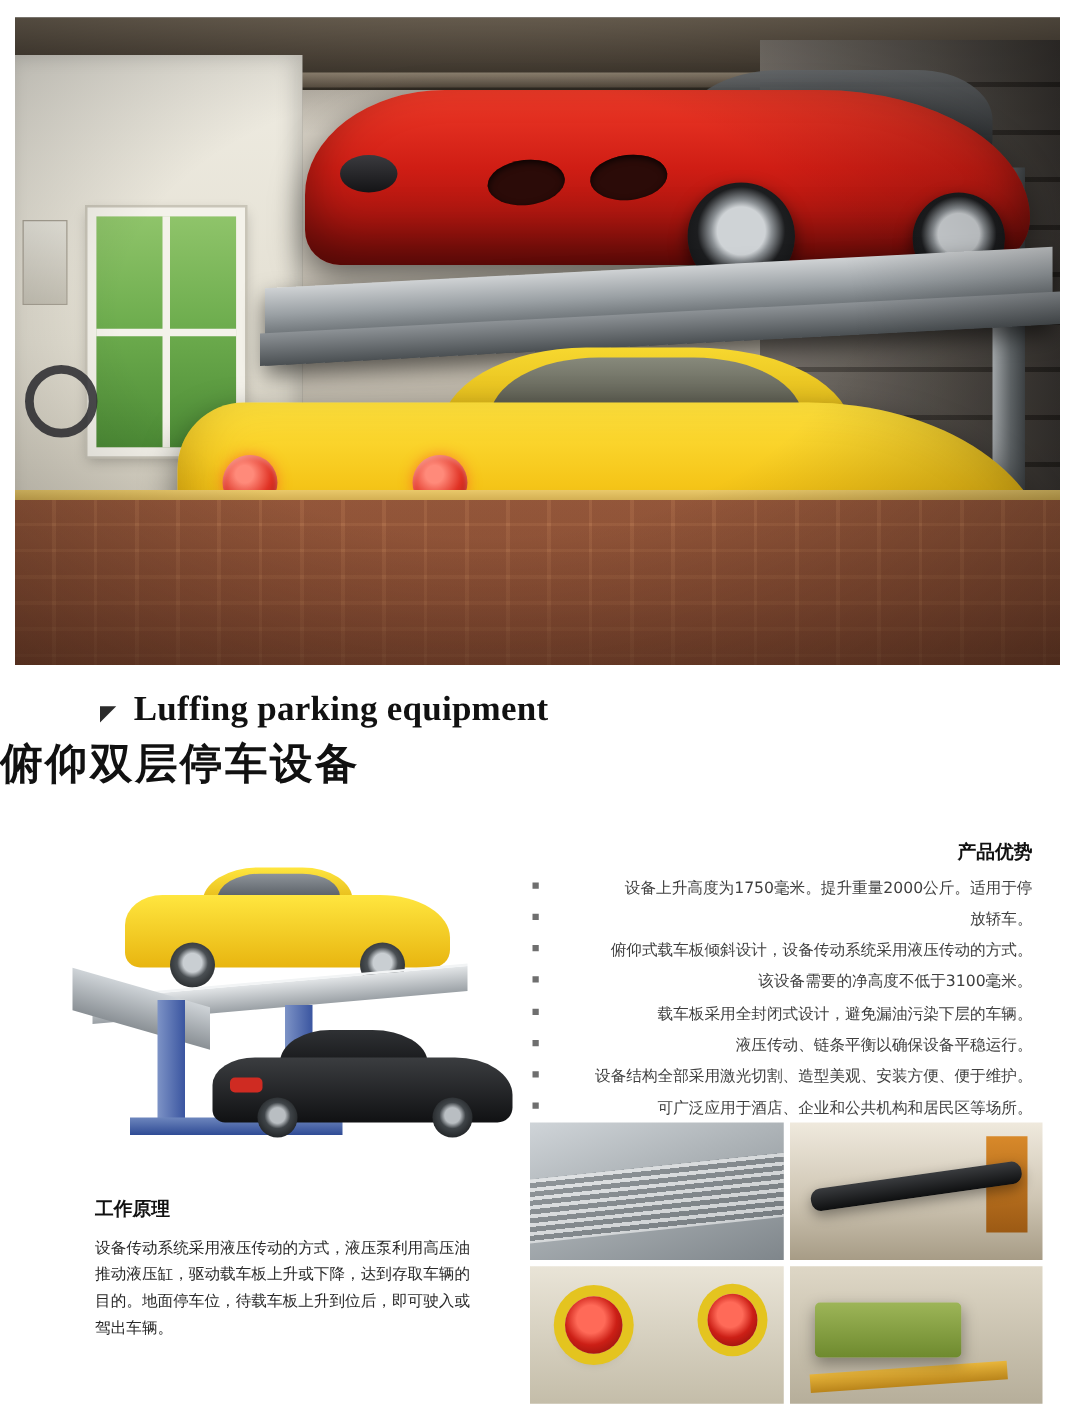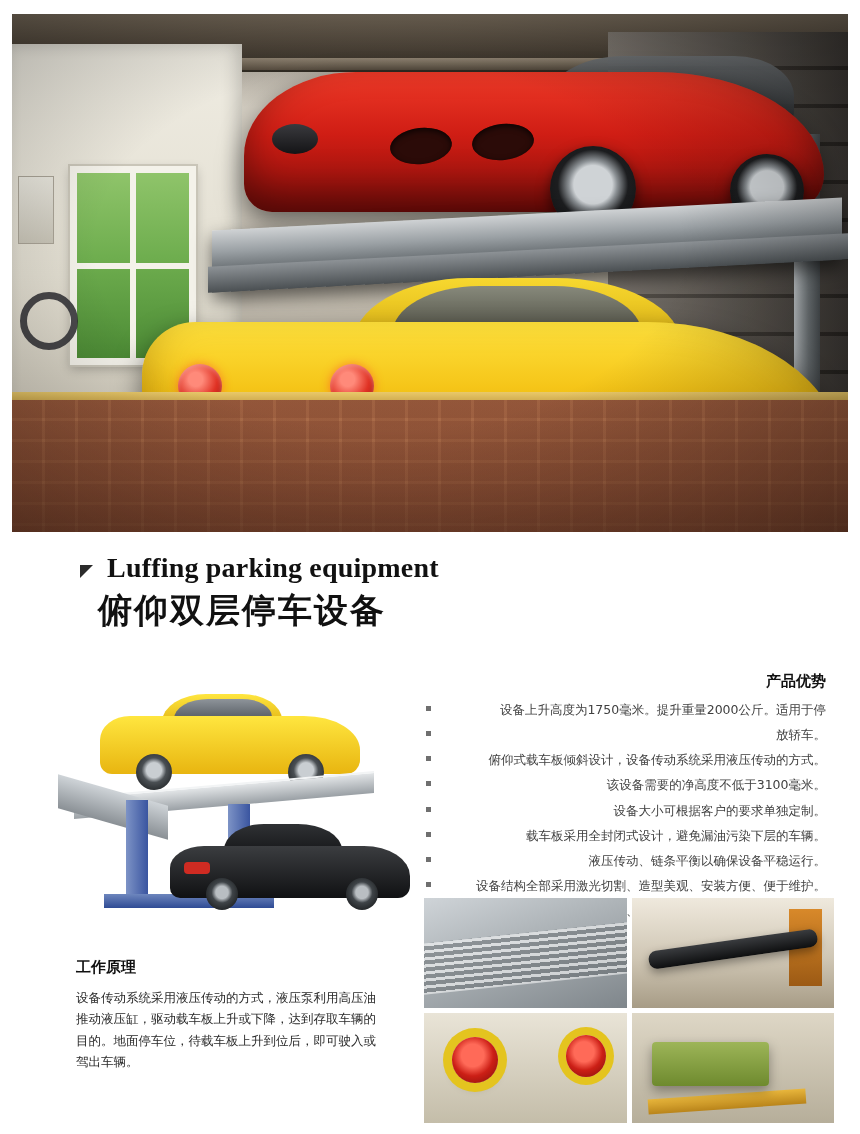"俯仰双层停车设备" .title-cn { padding-left: 98px -> none }
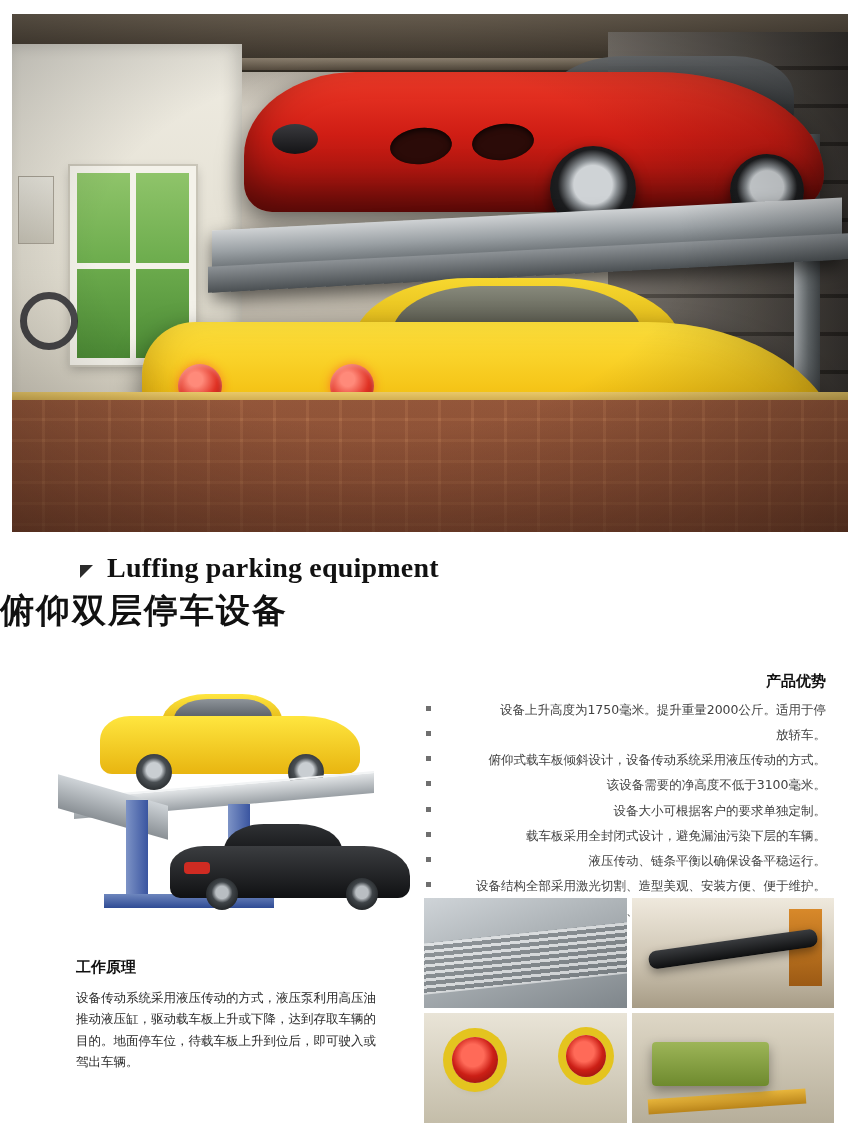"设备大小可根据客户的要求单独定制。" li { html: <li>设备大小可根据客户的要求单独定制。</li> -> none }
